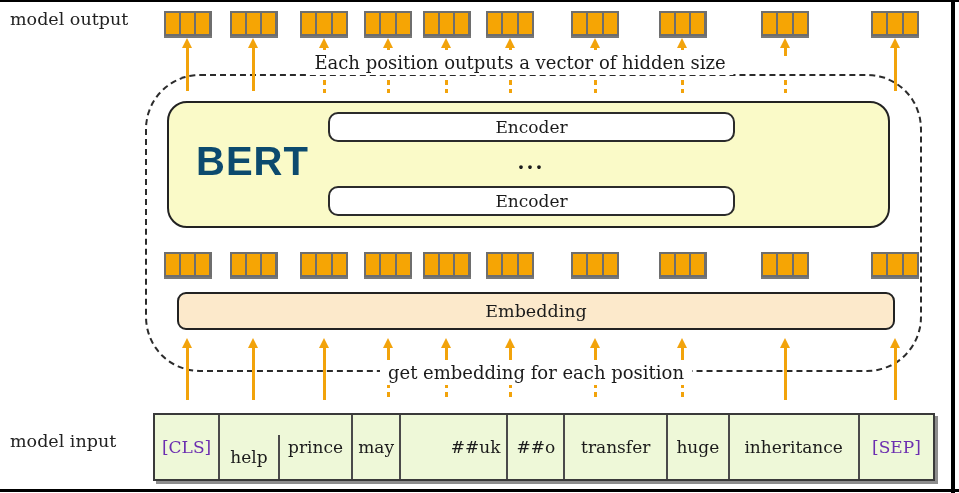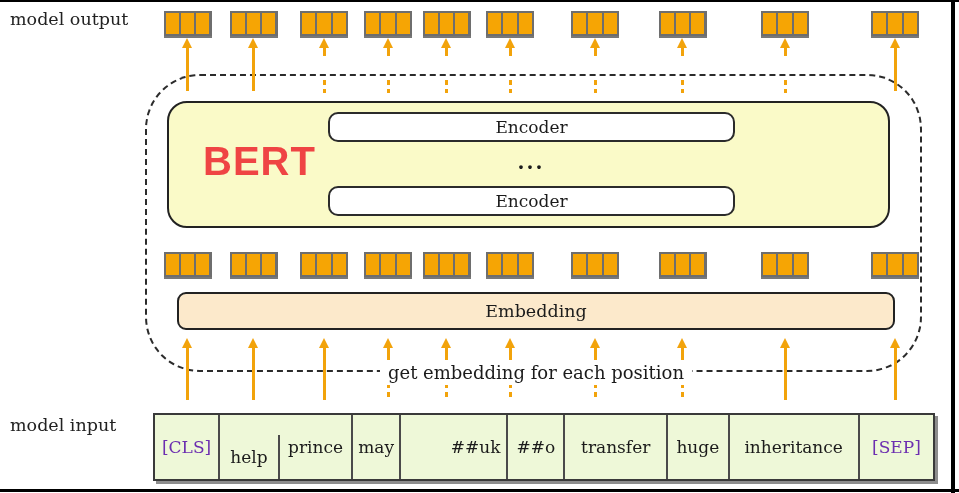"Each position outputs a vector" div.caption { html: none -> <div>Each position outputs a vector of hidden size</div> }
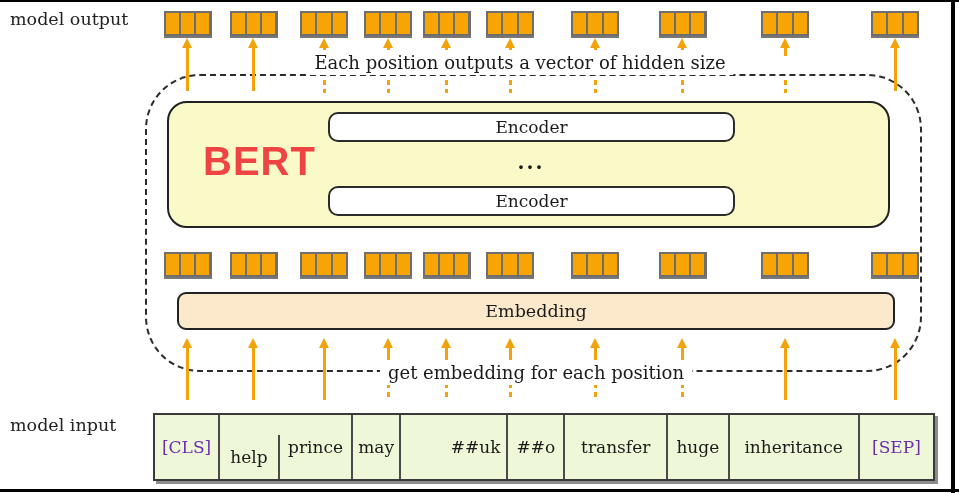"BERT" #bert-title { color: #ef4444 -> #0c4a6e; left: 203px -> 196px }
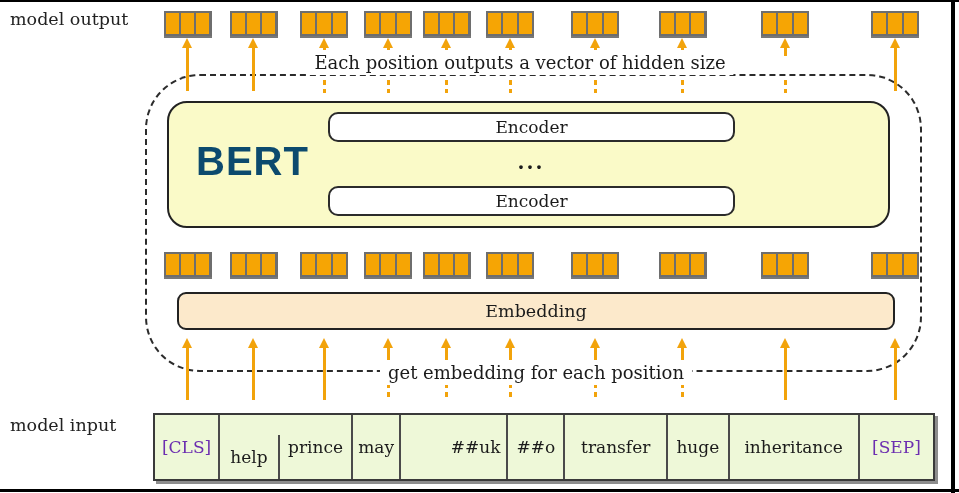"model input" div.side-label { top: 415px -> 431px }
